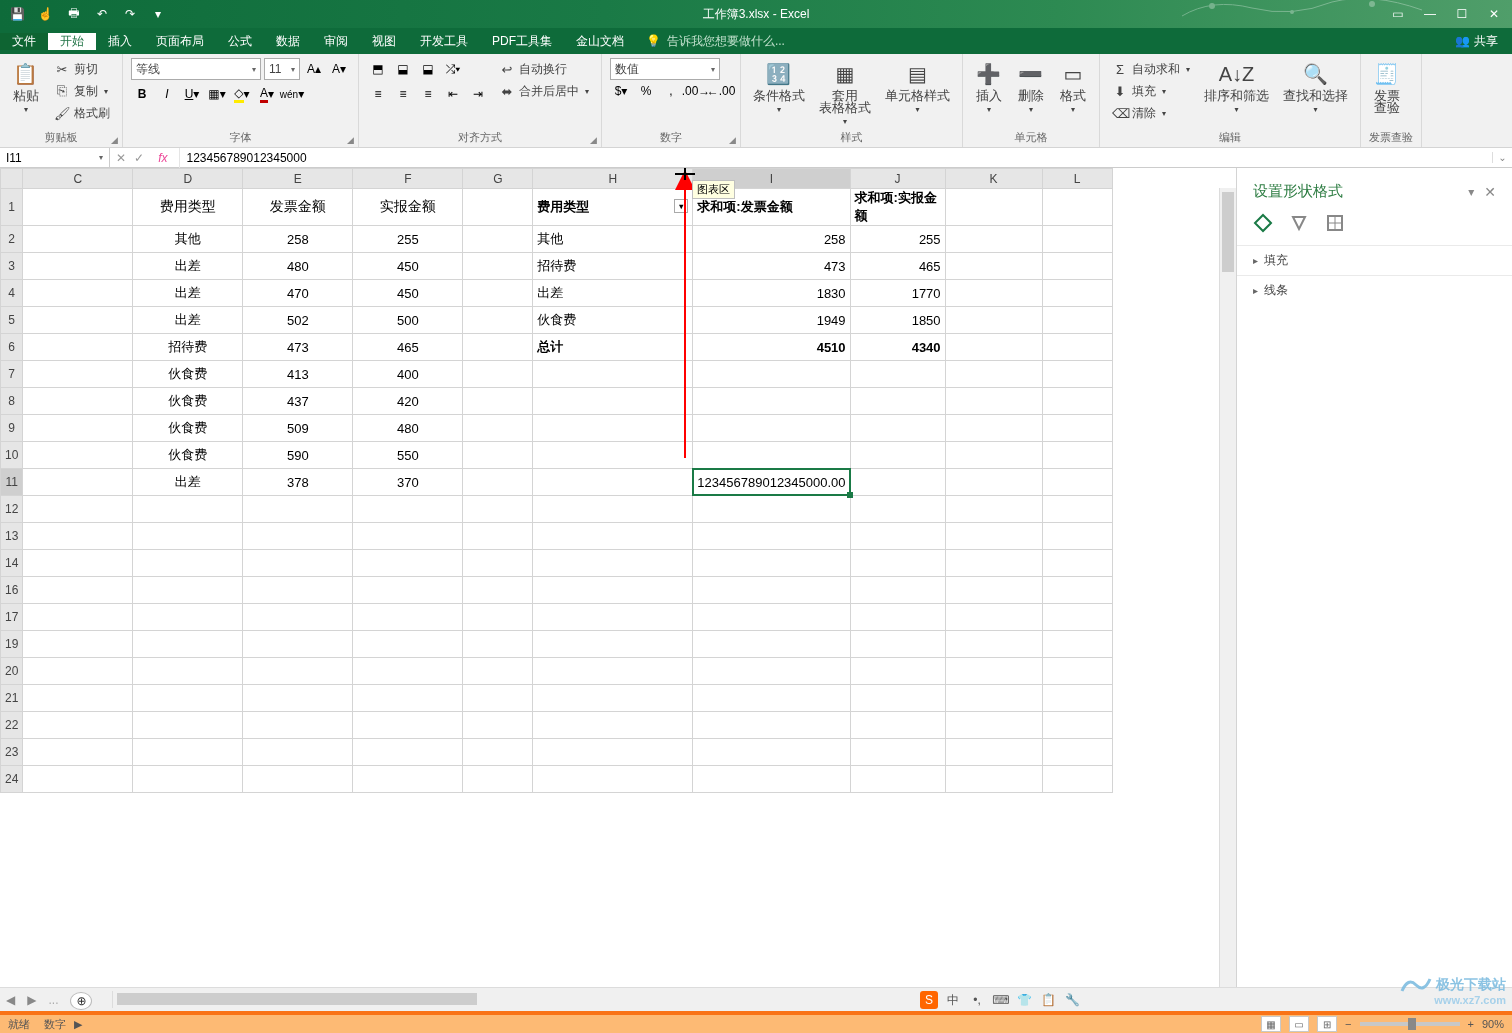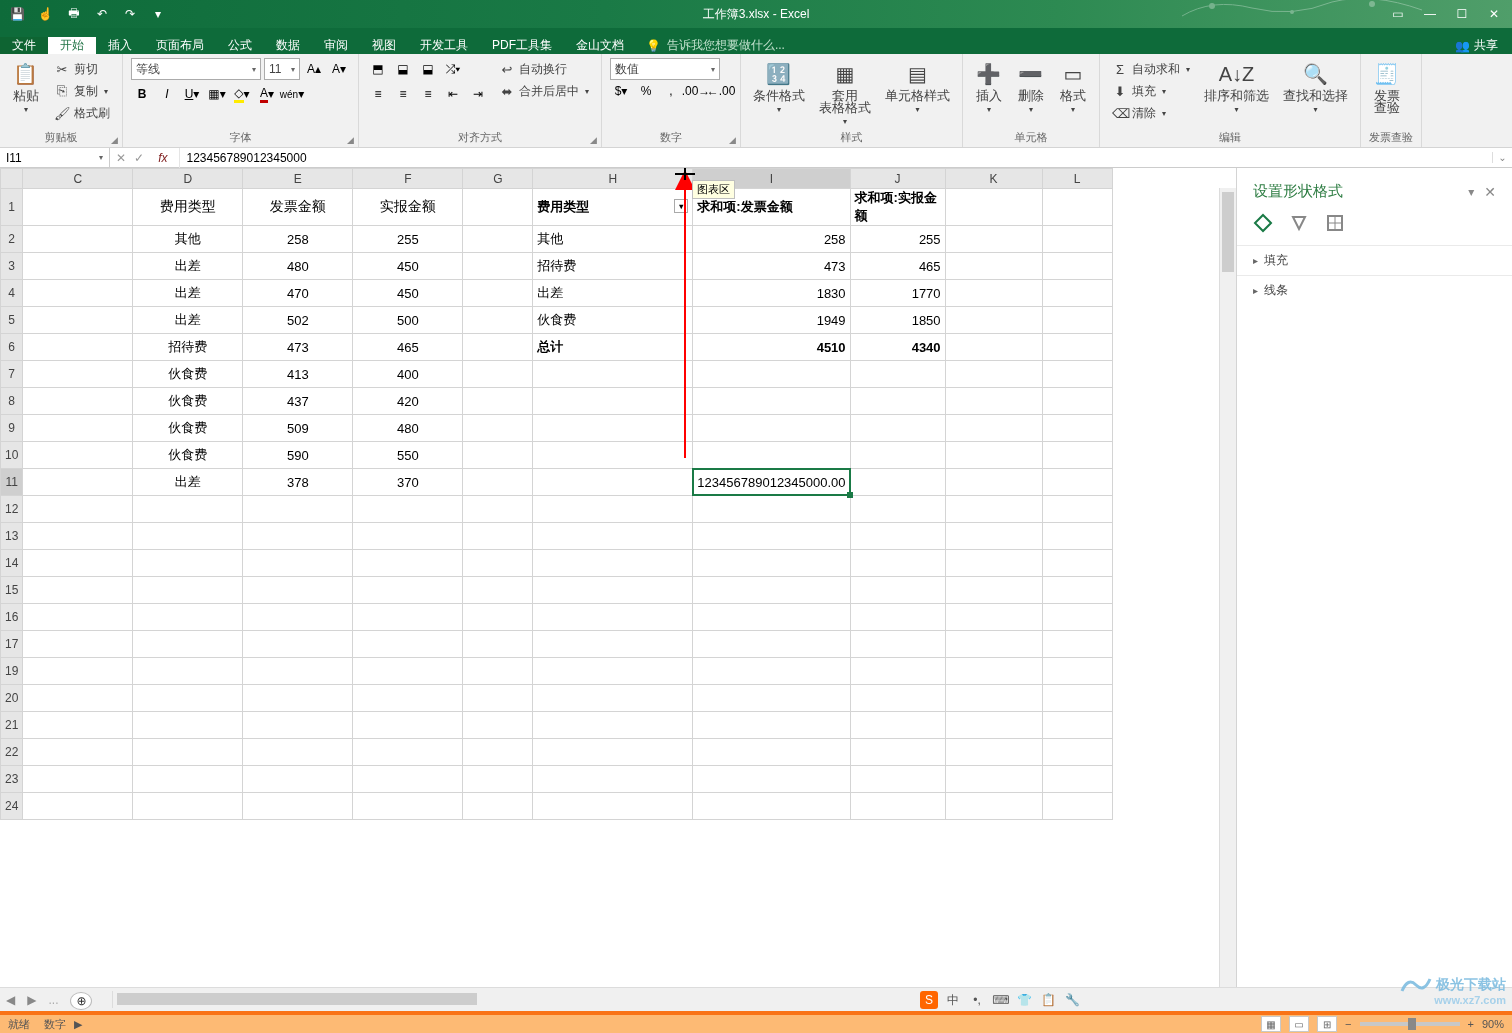"文件" .ribtabs { align-items: flex-end -> center }
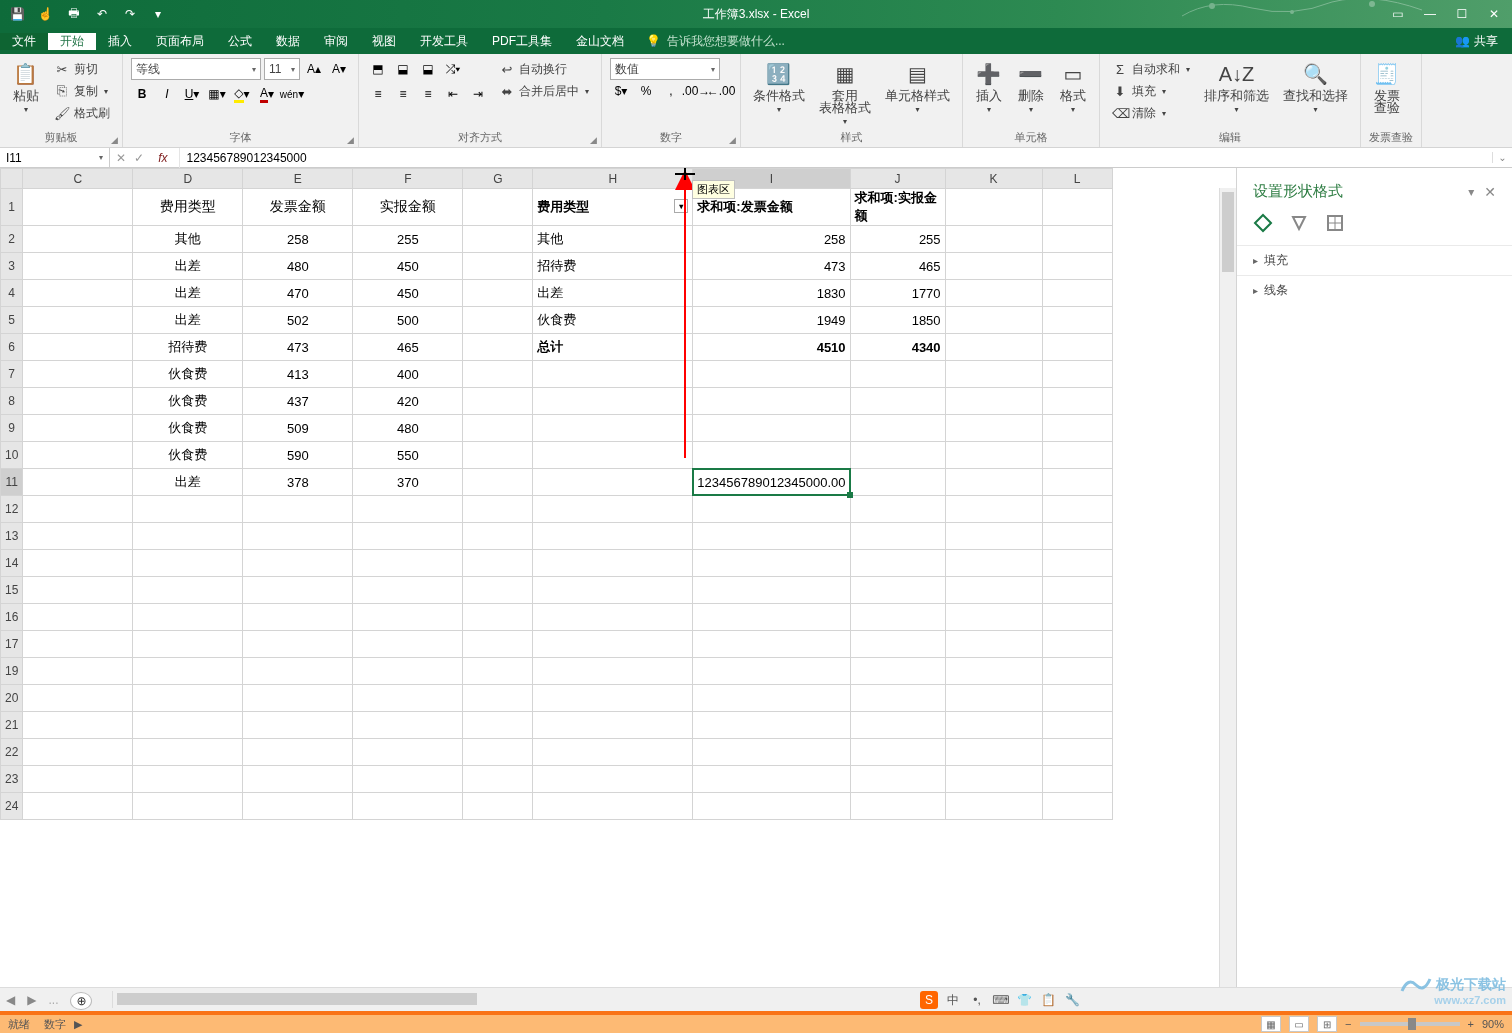"fx" .fx-label { color: #7f1d1d -> #ec4899 }
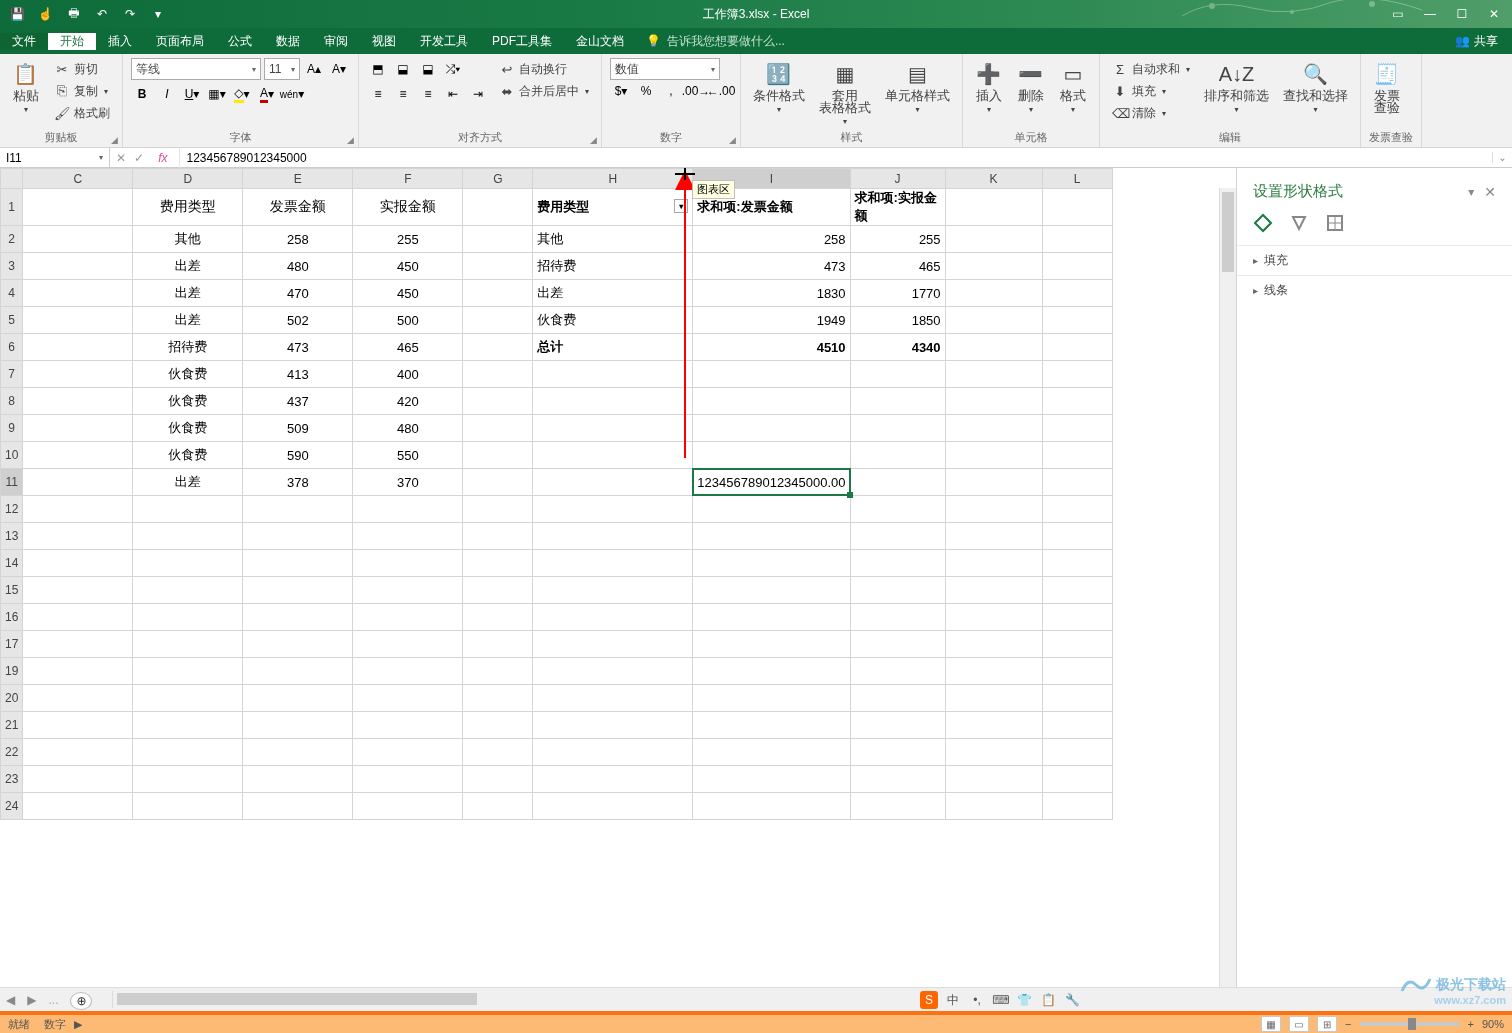"15" tr { html: <tr> <th>15</th> <td></td> <td></td> <td></td> <td></td> <td></td> <td></td> <td></td> <td></td> <td></td> <td></td> </tr> -> none }
